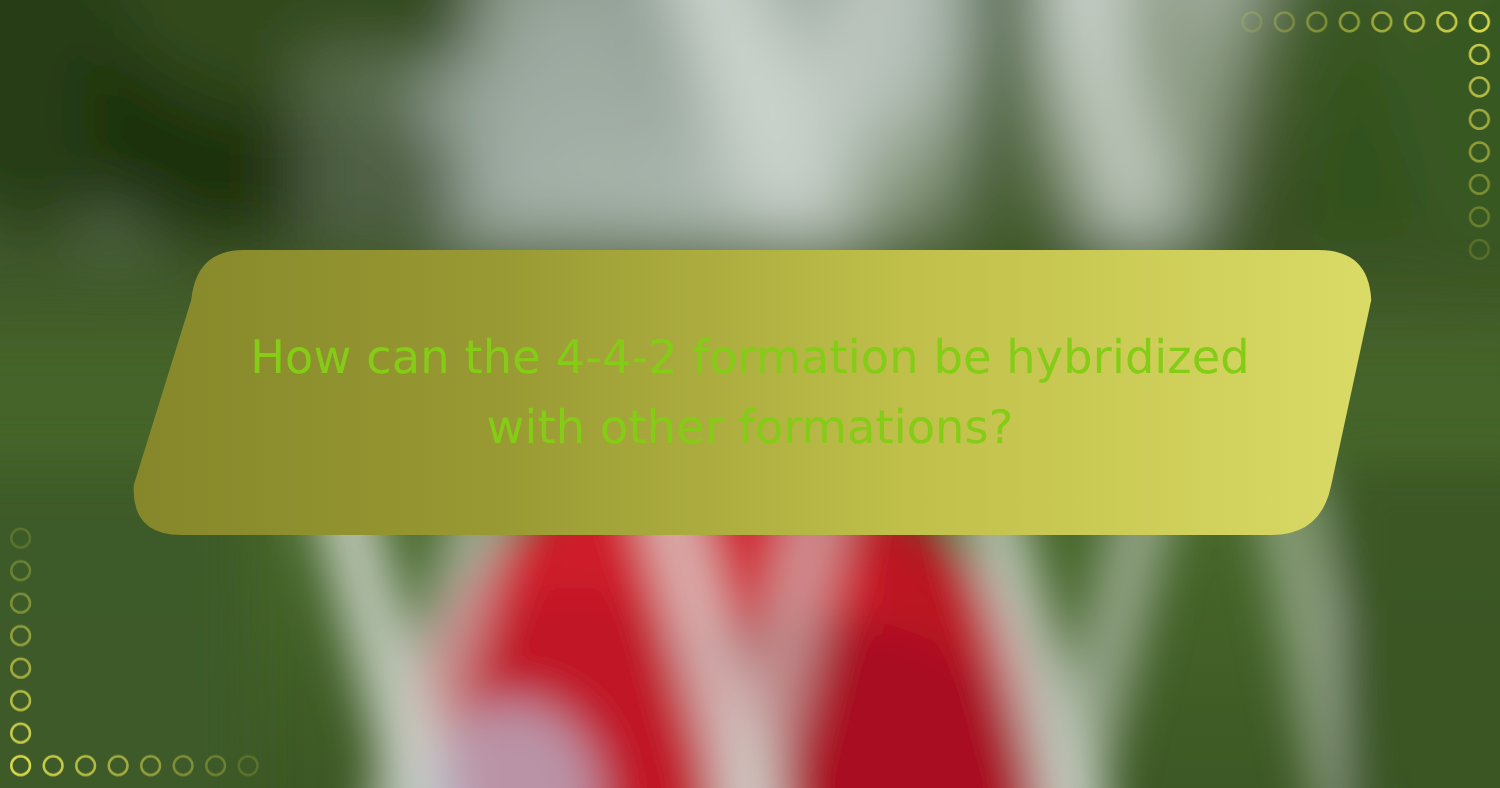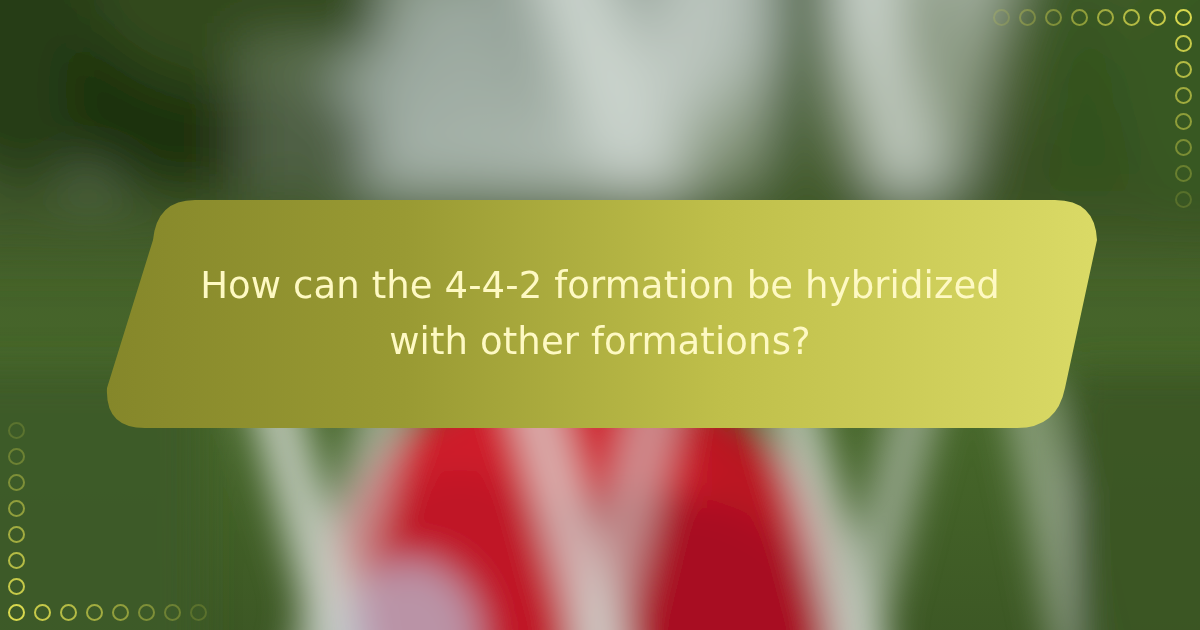"How can the 4-4-2 formation" #question-text { color: #fef9c3 -> #84cc16 }
